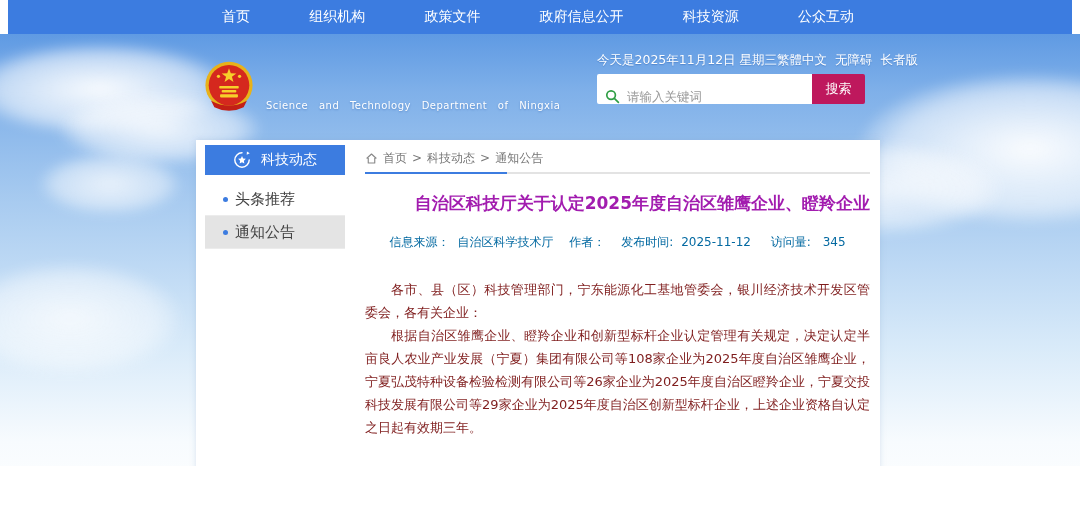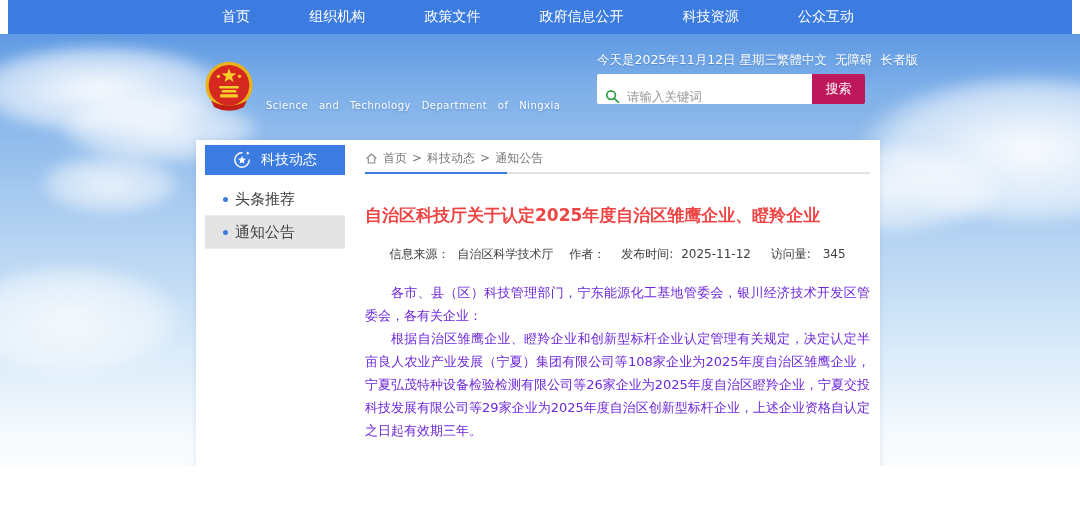"自治区科技厅关于认定2025年度自治区雏鹰企业、瞪羚企业" .art-title { color: #ef4444 -> #a21caf; margin-top: 28px -> 16px; text-align: left -> right }
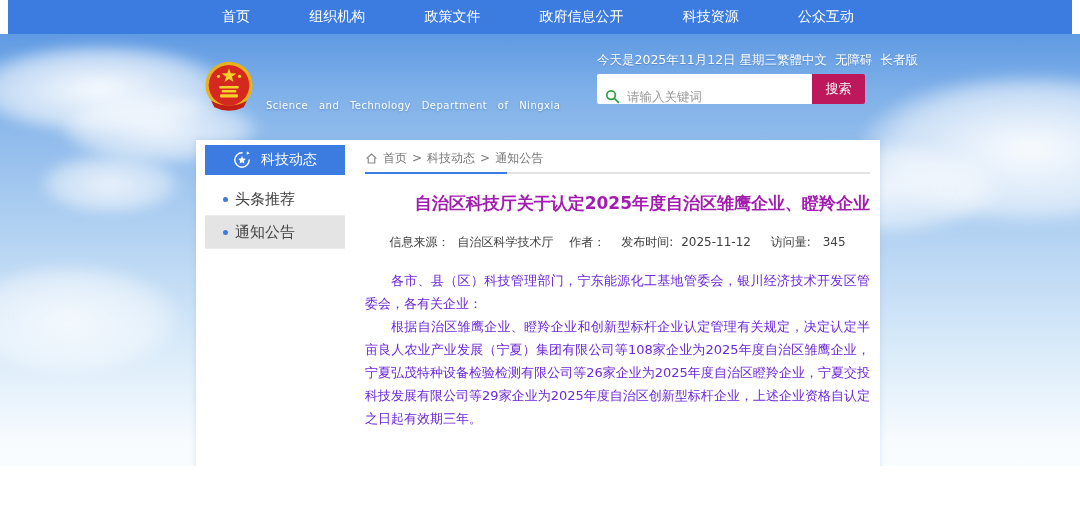"信息来源： 自治区科学技术厅 作者： 发布时间: 2025-11-12" .art-meta { color: #404040 -> #0369a1 }
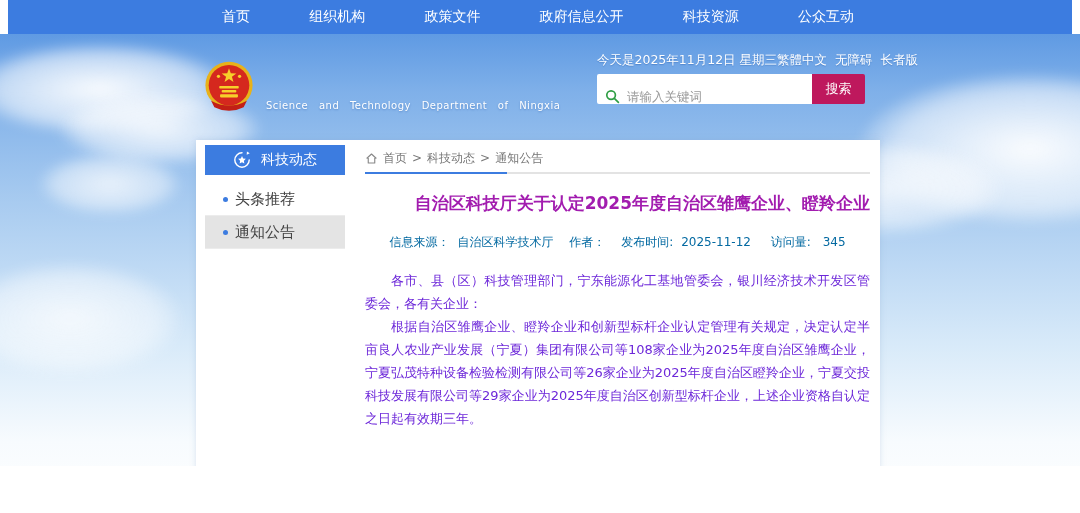"各市、县（区）科技管理部门，宁东能源化工基地管委会，银川经济技术开发区管委会，各" .art-body { color: #6d28d9 -> #7f1d1d; margin-top: 18px -> 27px }
